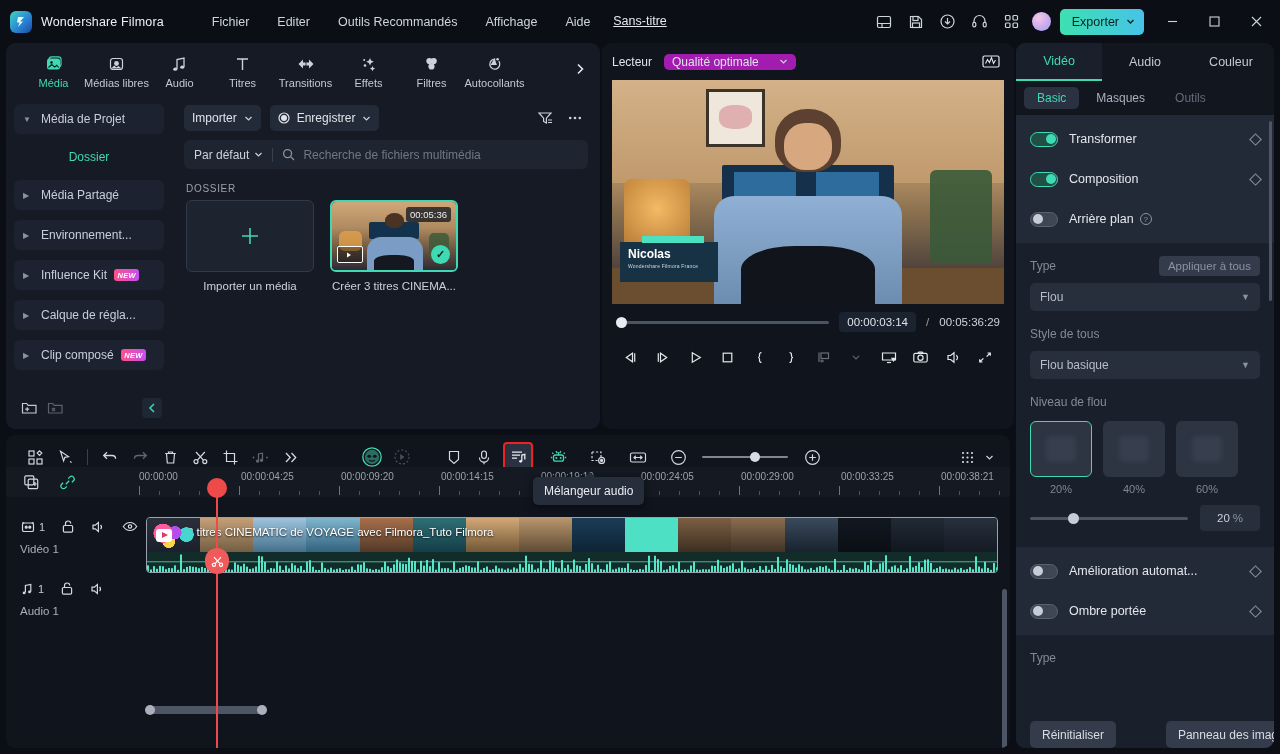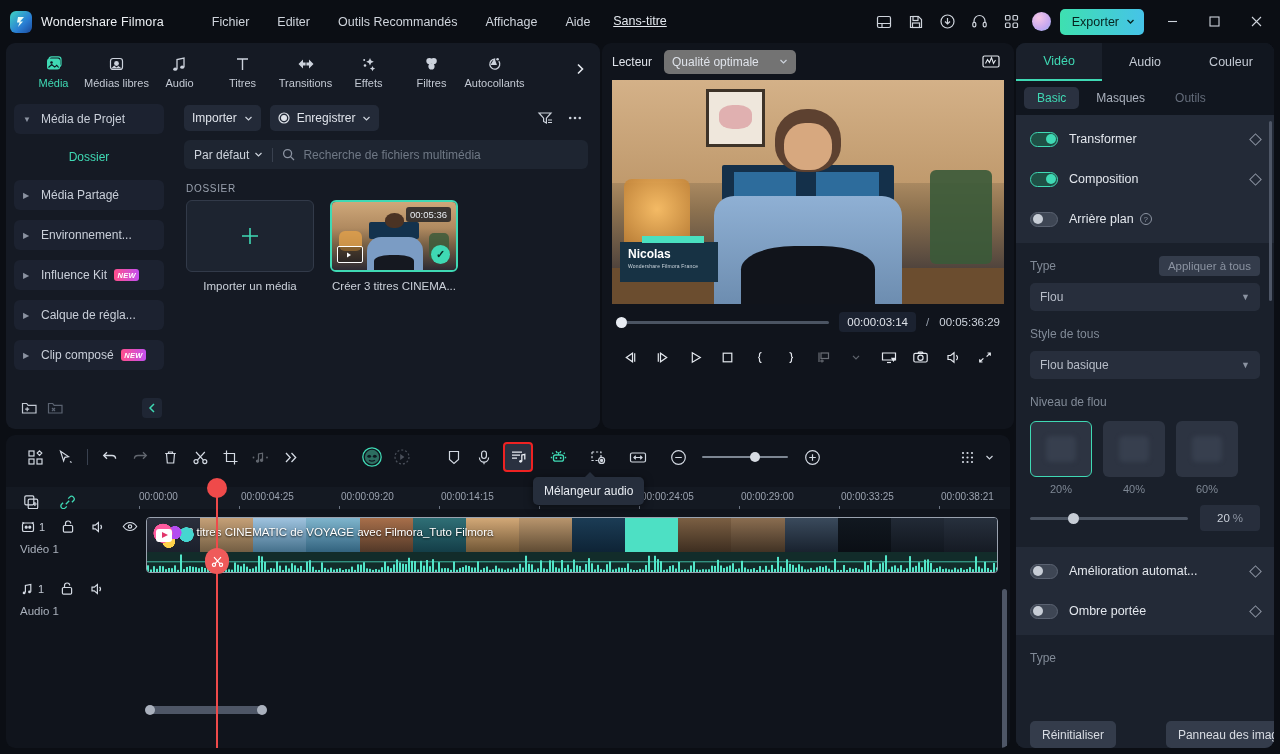"Qualité optimale" .quality { background: #737373 -> #a21caf; height: 24px -> 16px }
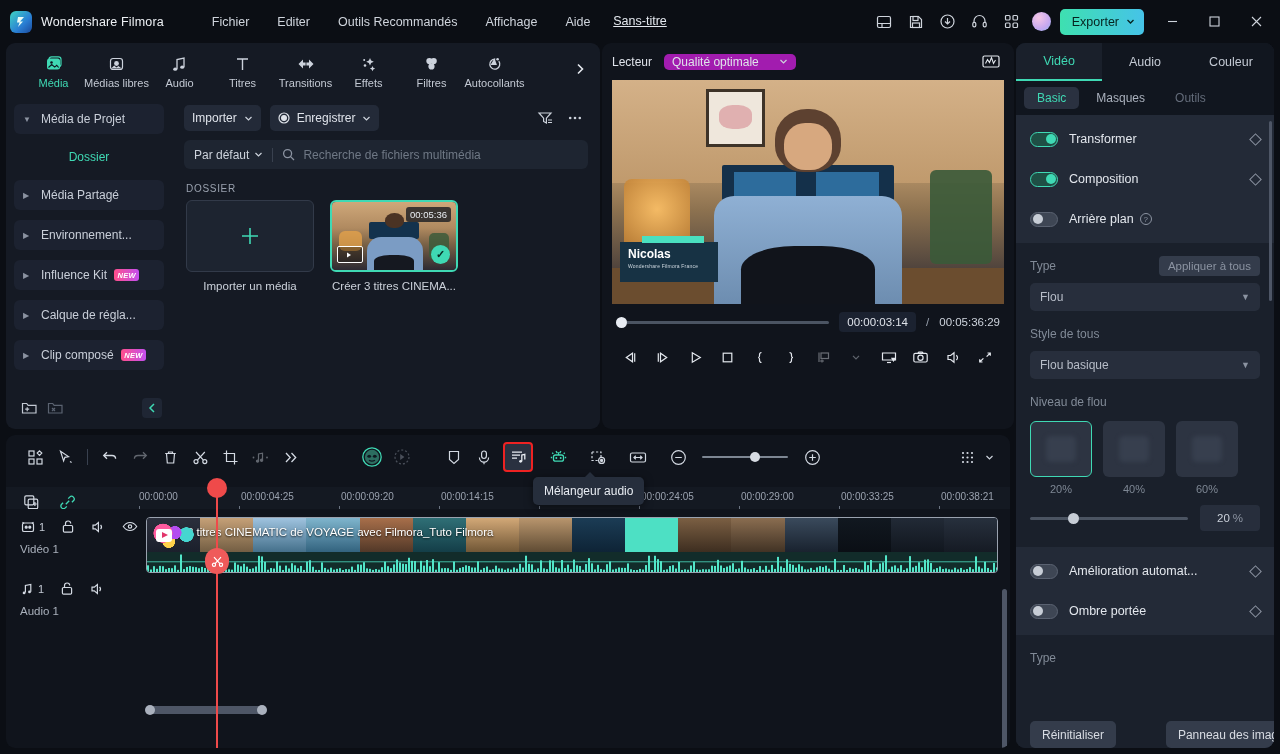"00:00:00" .tl-ruler { top: 52px -> 32px }
